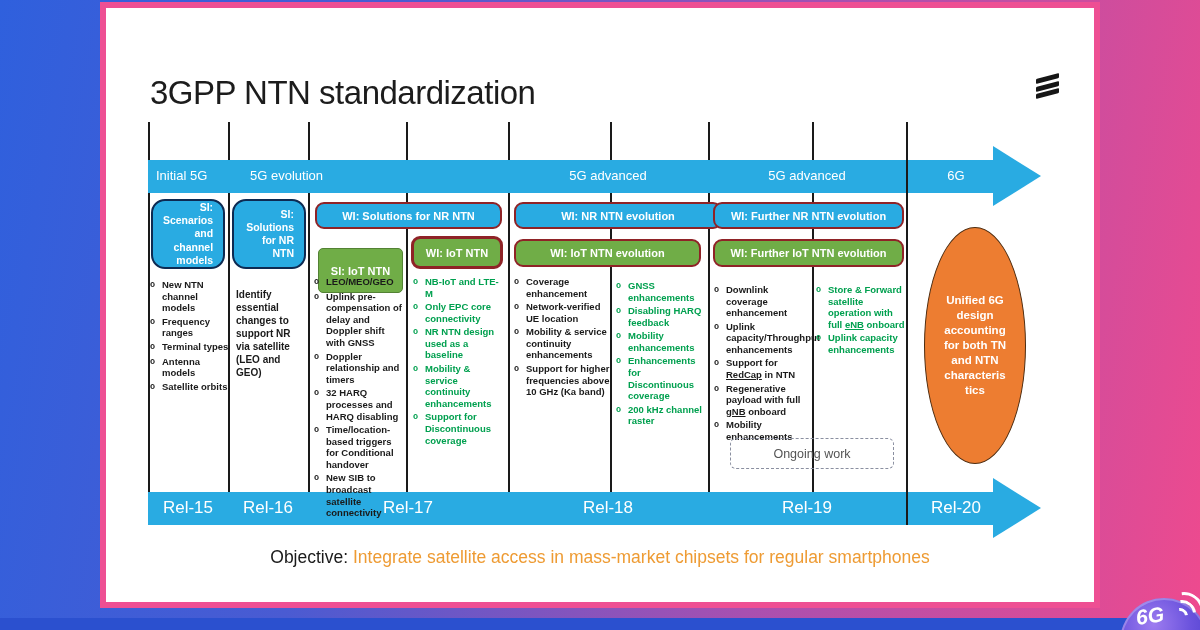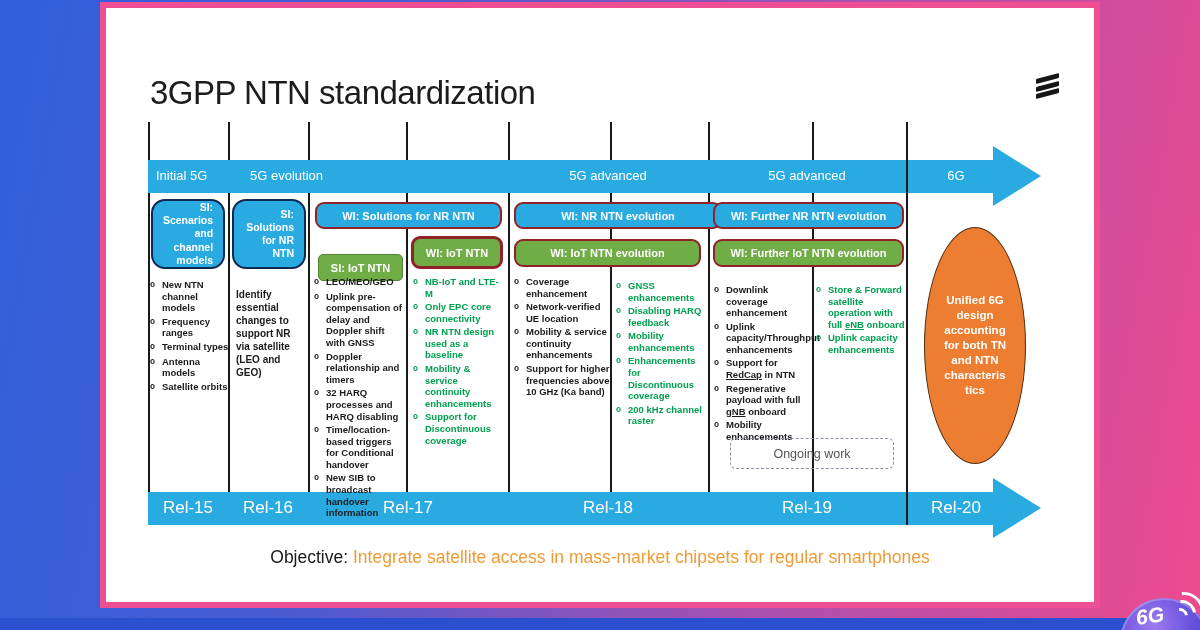"SI: IoT NTN" div.greenbox { height: 27px -> 45px; top: 254px -> 248px }
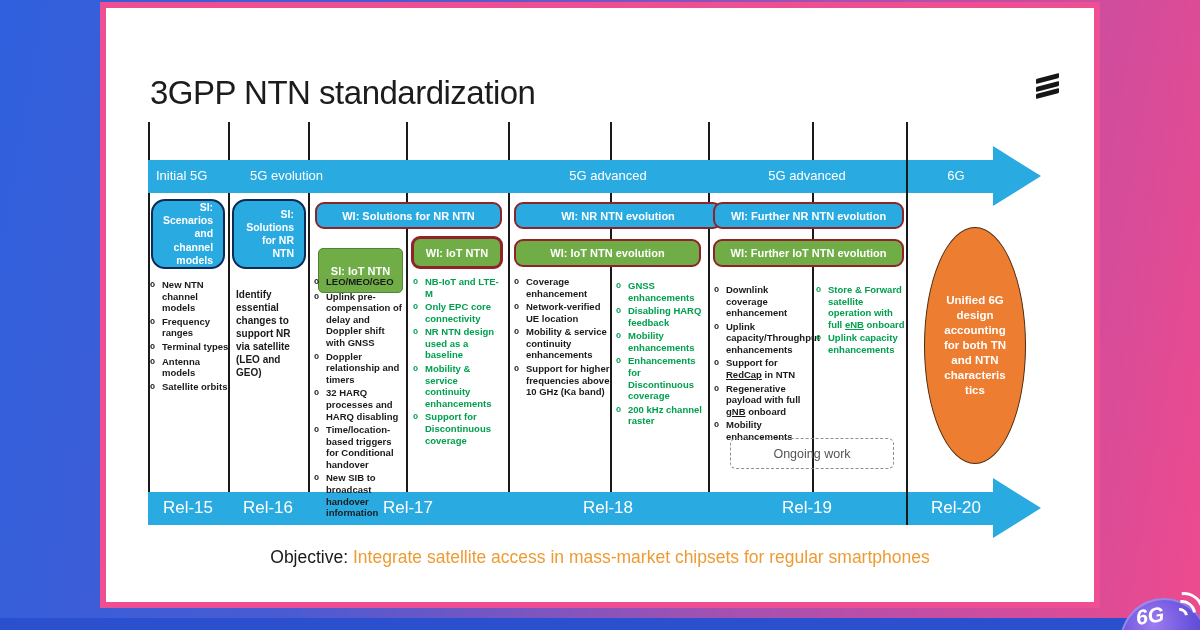"New SIB to broadcast handover" span.btx { text: handover information -> satellite connectivity }
